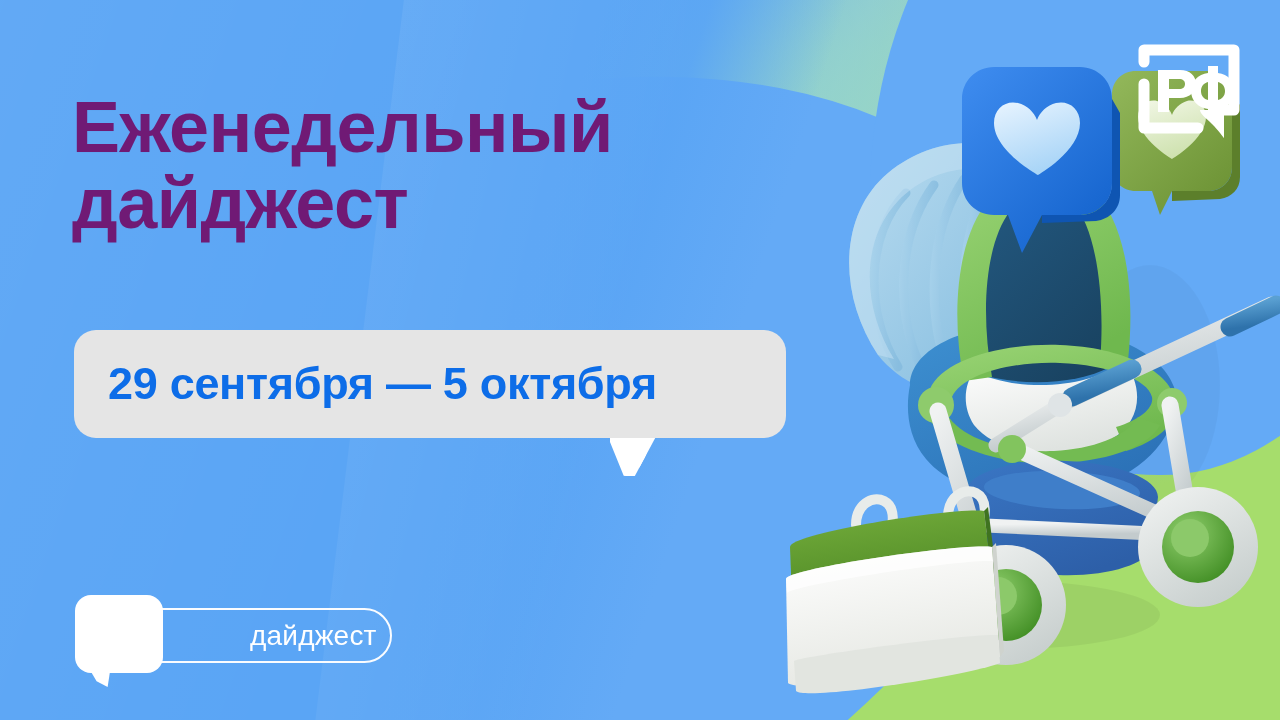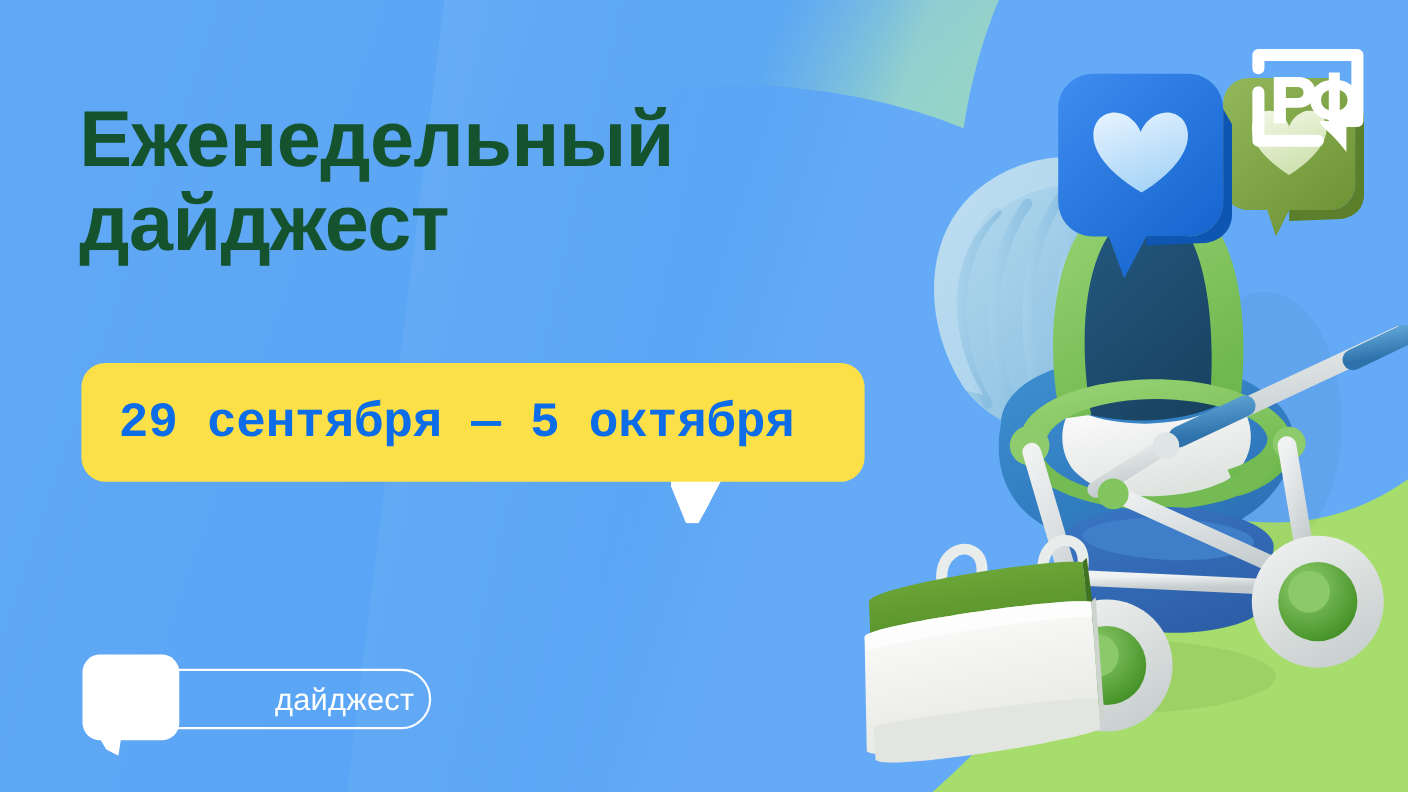"Еженедельный" .headline { color: #14532d -> #701a75 }
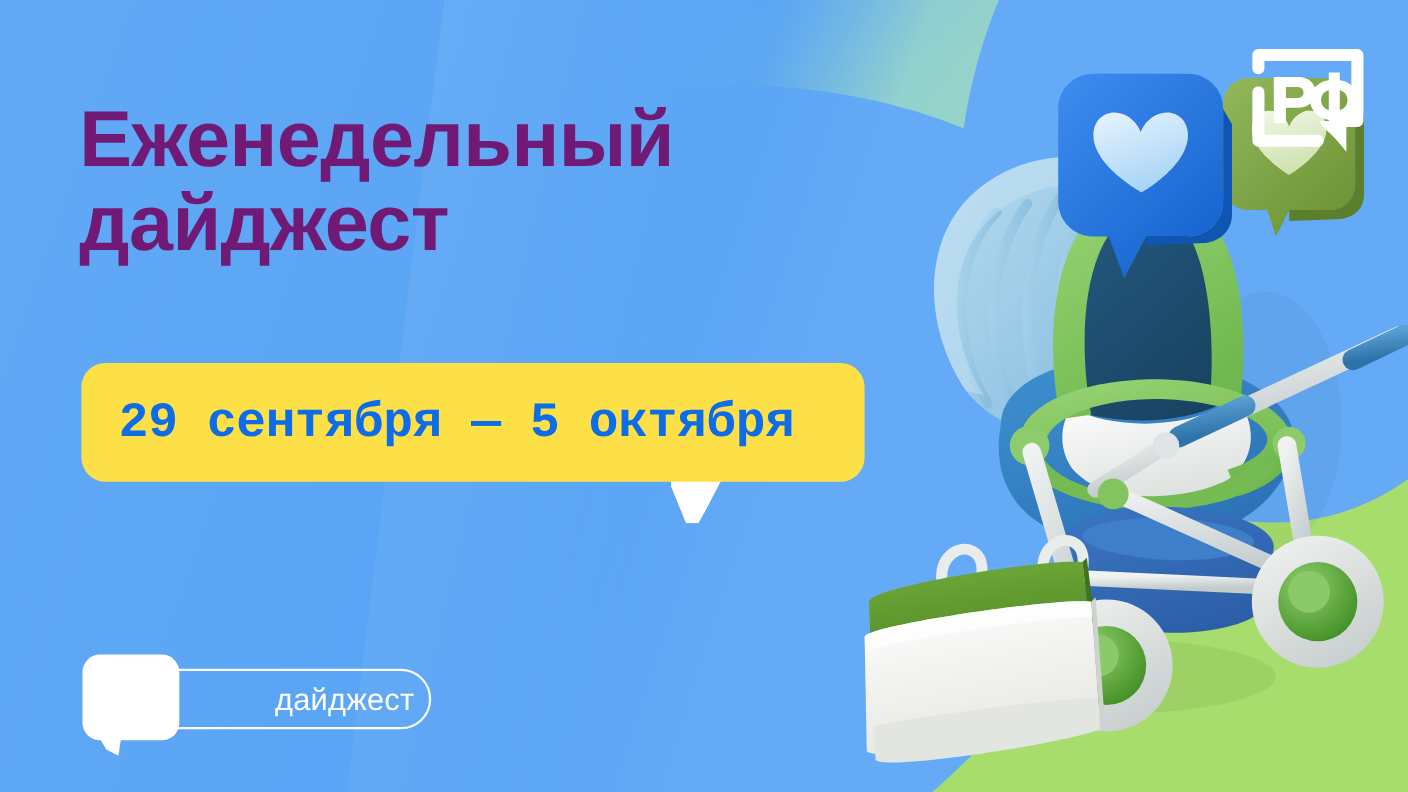"29 сентября — 5 октября" .date-card { background: #fde047 -> #e5e5e5; font-family: Liberation Mono, monospace -> none }
